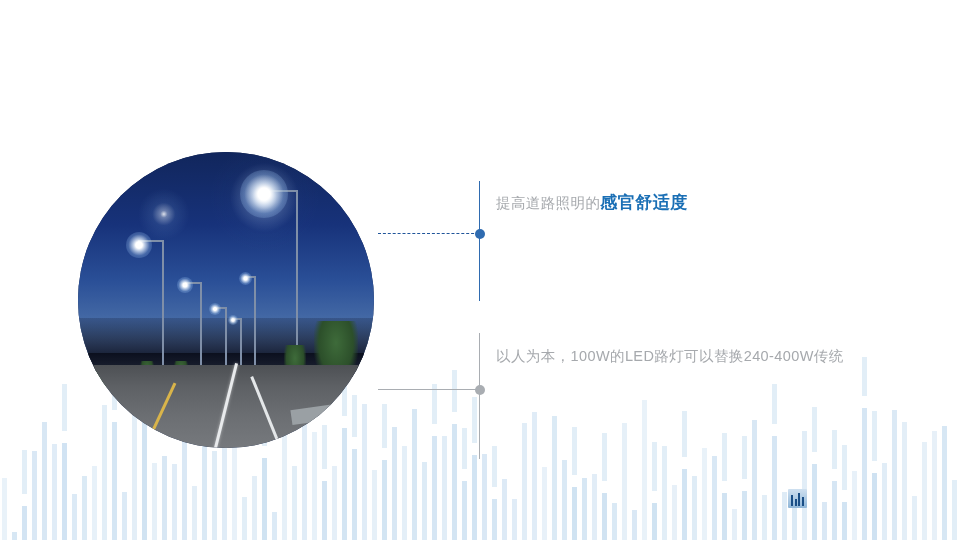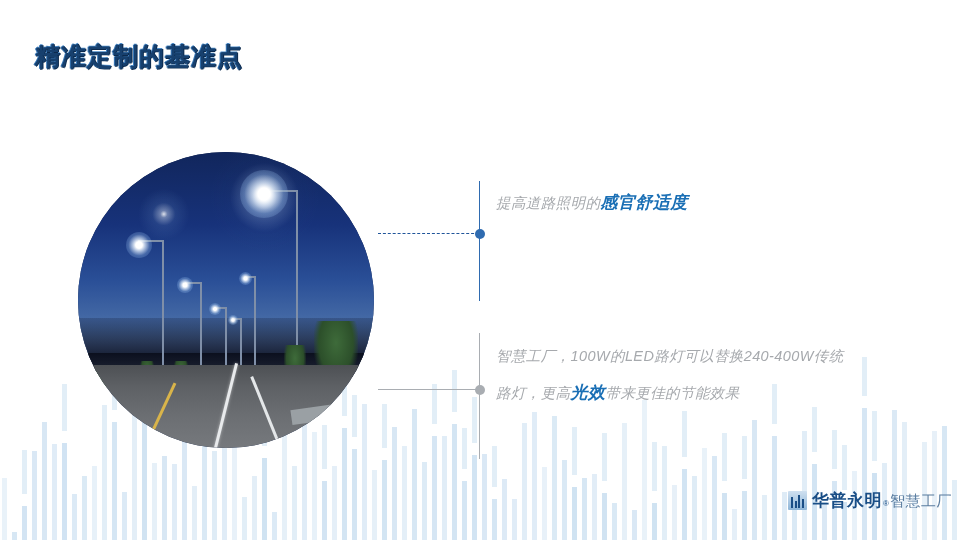"精准定制的基准点" div { html: <div>精准定制的基准点</div> -> none }
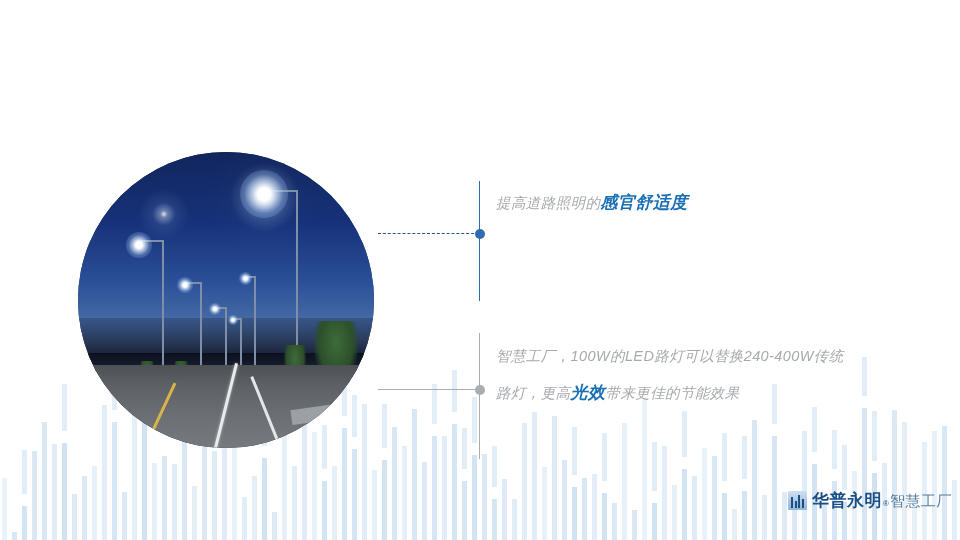"提高道路照明的感官舒适度" .block-line { font-style: italic -> none }
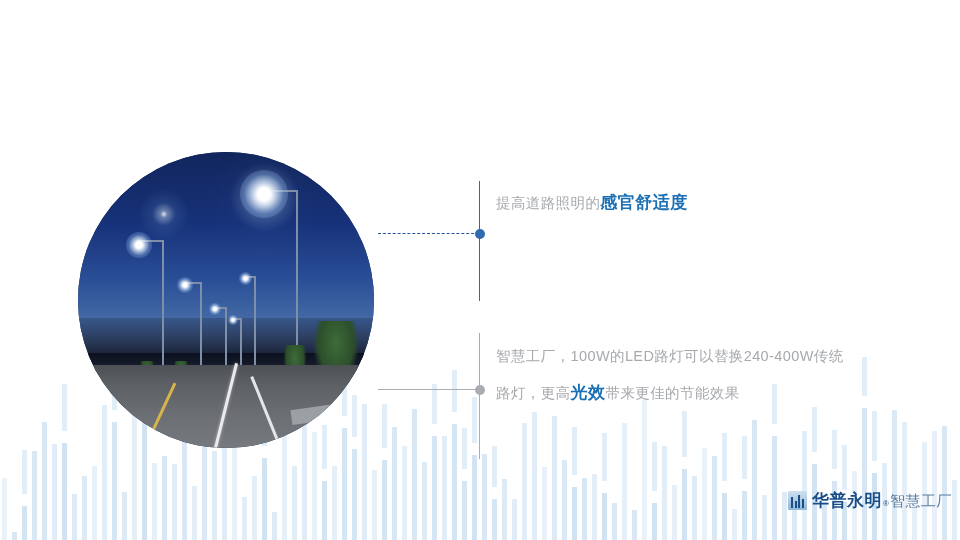"智慧工厂，100W的LED路灯可以替换240-400W传统" div.block-line { text: 智慧工厂 -> 以人为本 }
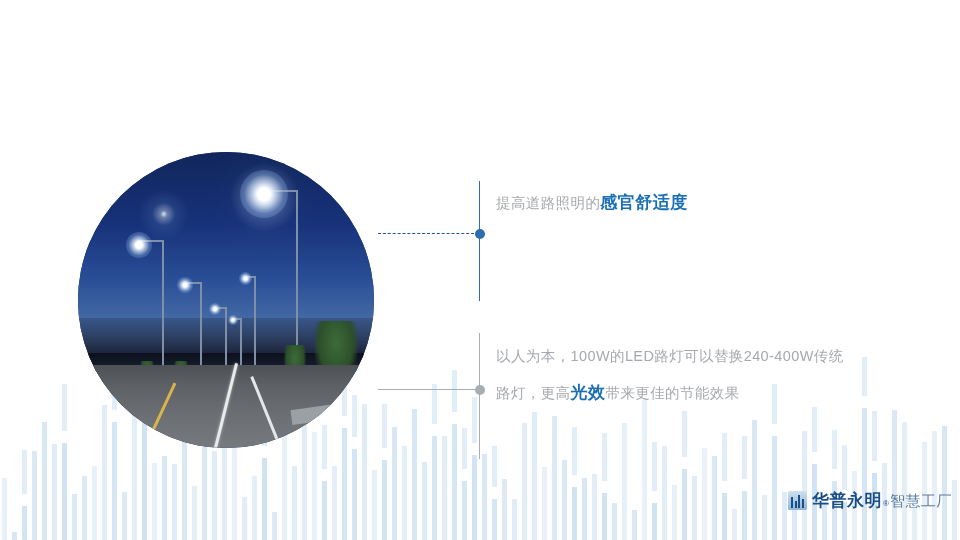"路灯，更高光效带来更佳的节能效果" div.block-line { html: <div><span>路灯，更高</span><span>光效</span><span>带来更佳的节能效果</span></div> -> none }
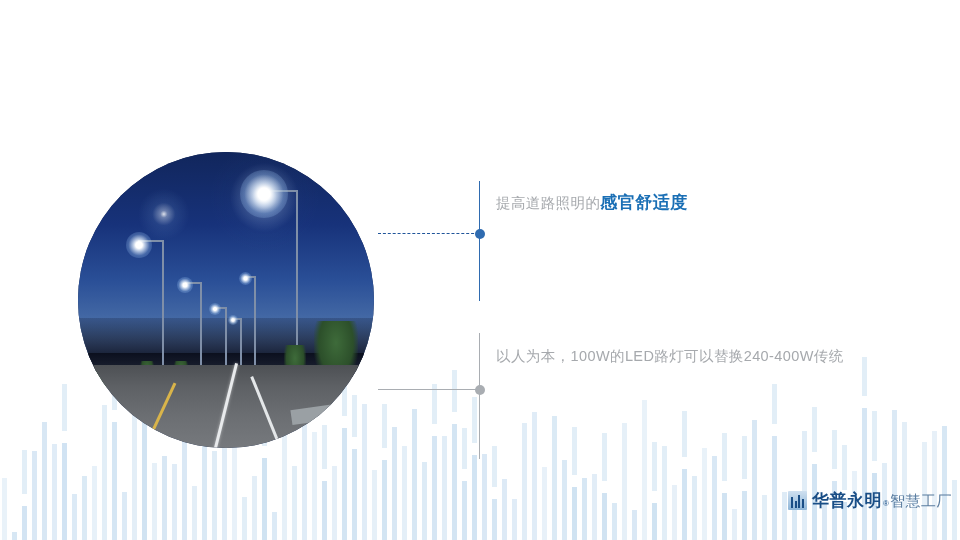"华普永明" div { html: <div> <span>华普永明</span> <span>®</span> <span>智慧工厂</span> </div> -> none }
